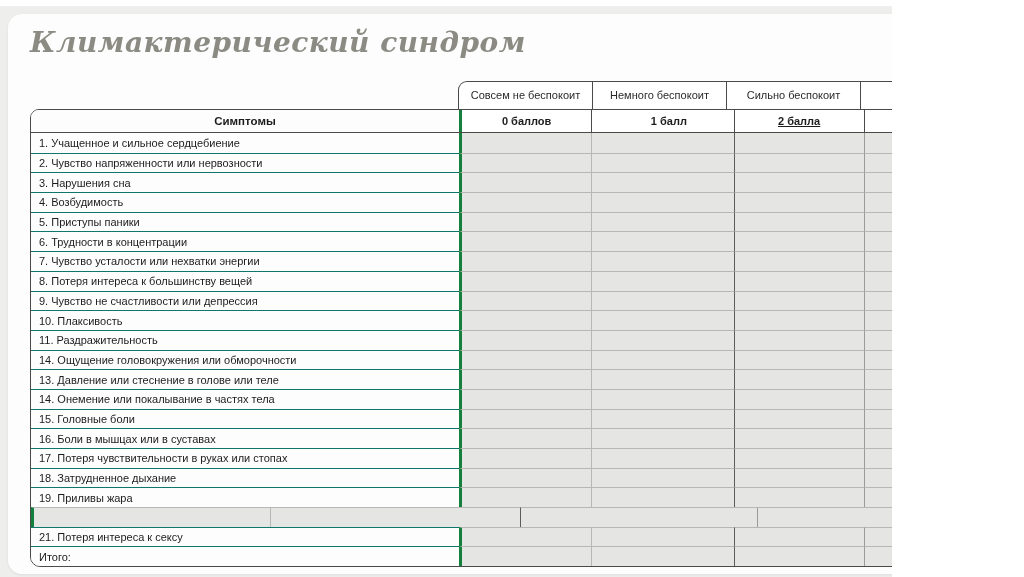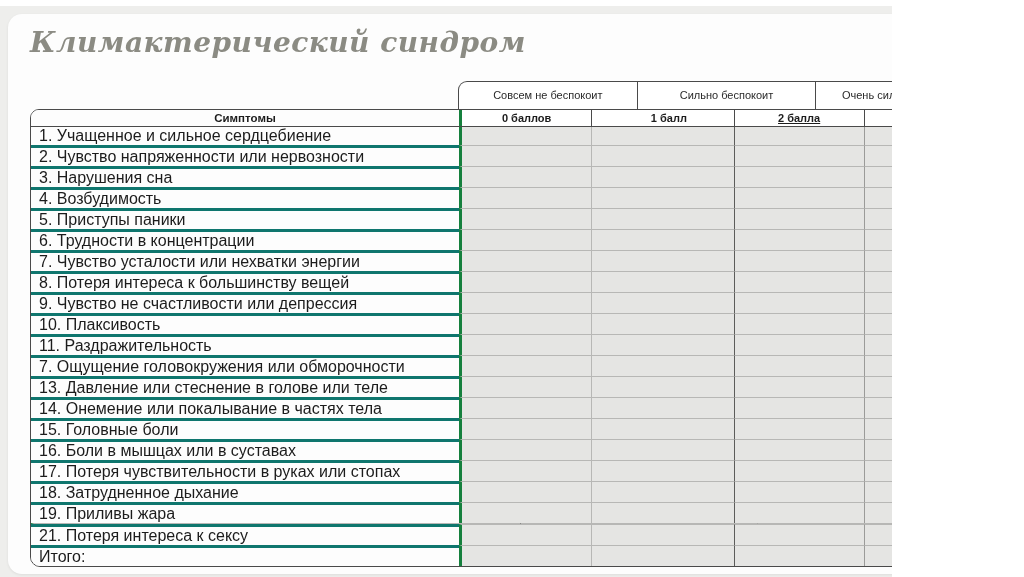"Немного беспокоит" div.band-cell { html: none -> <div>Немного беспокоит</div> }
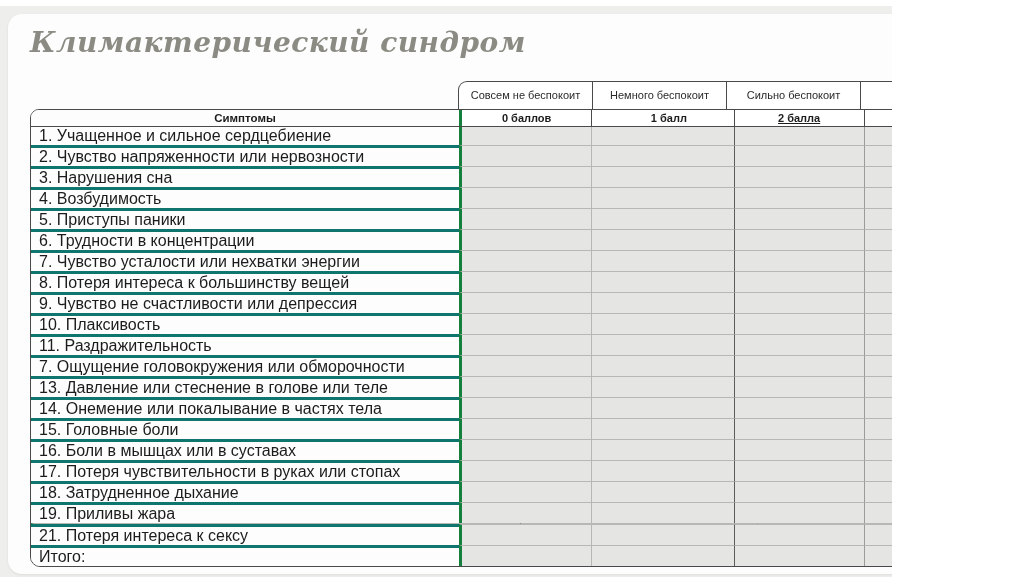"1. Учащенное и сильное сердцебиение" .label { font-size: 16px -> 11px }
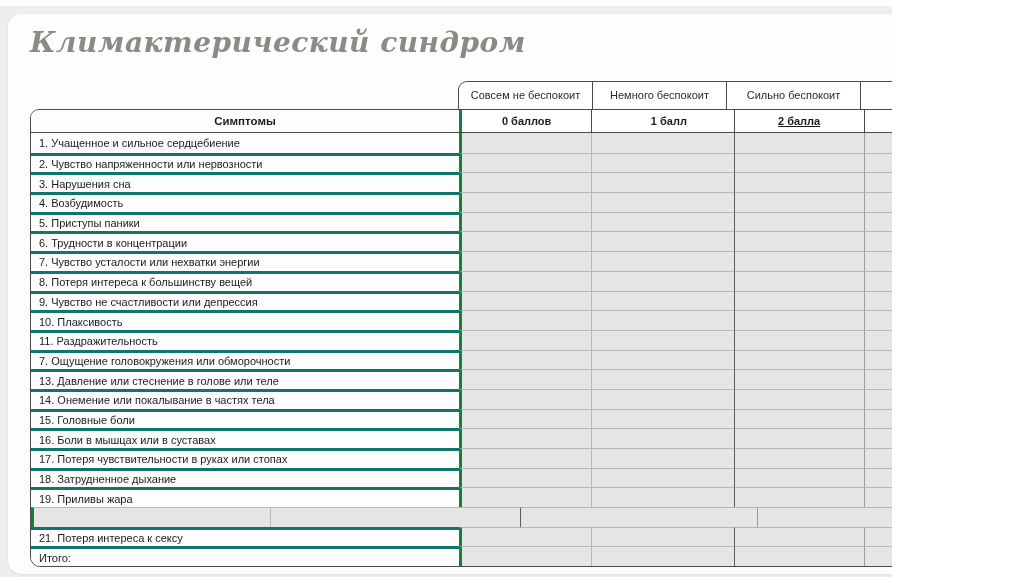"2. Чувство напряженности или нервозности" .row + .row .label { border-top: 3px solid #0f766e -> 1px solid #0f766e }
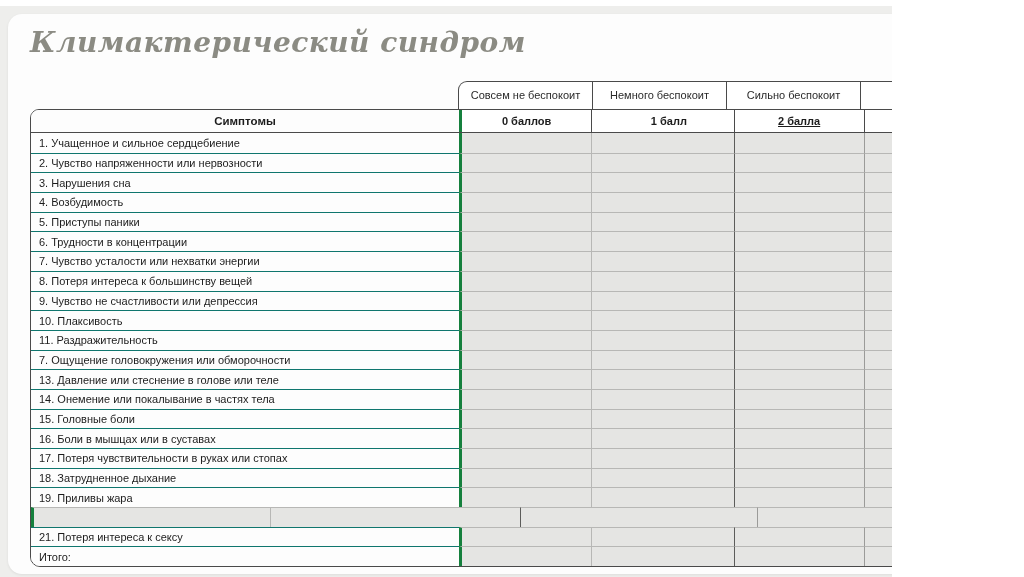"7. Ощущение головокружения или" div.cell { text: 7 -> 14 }
